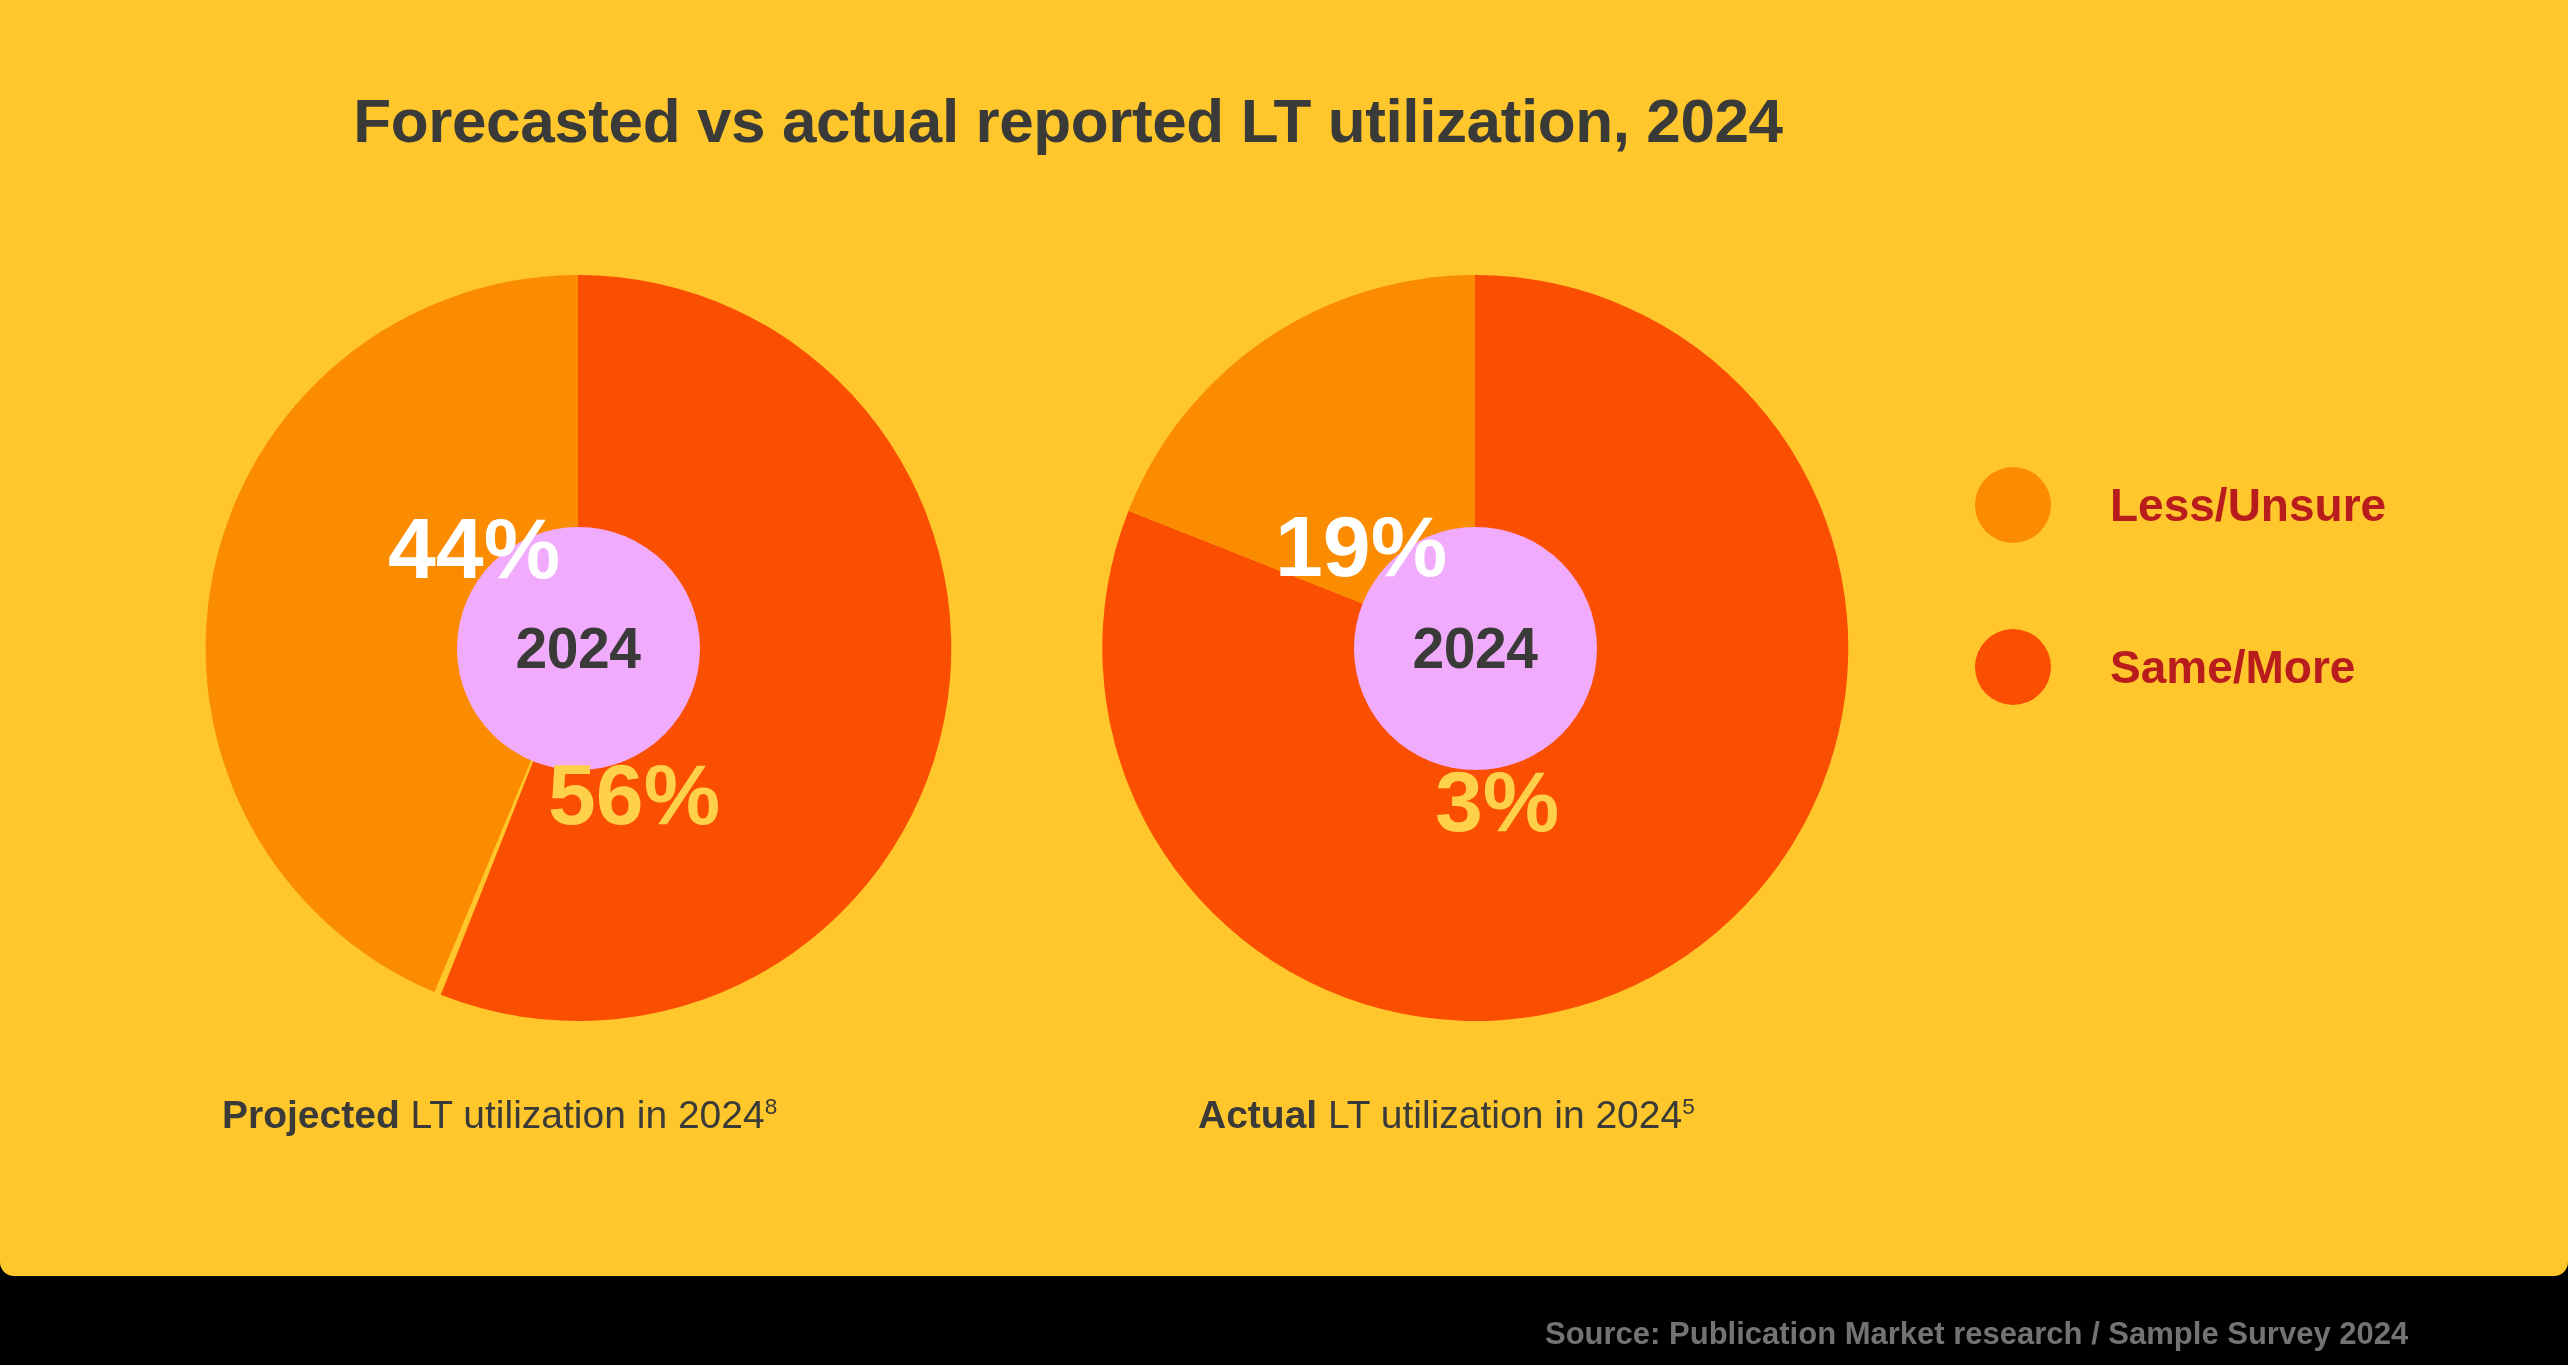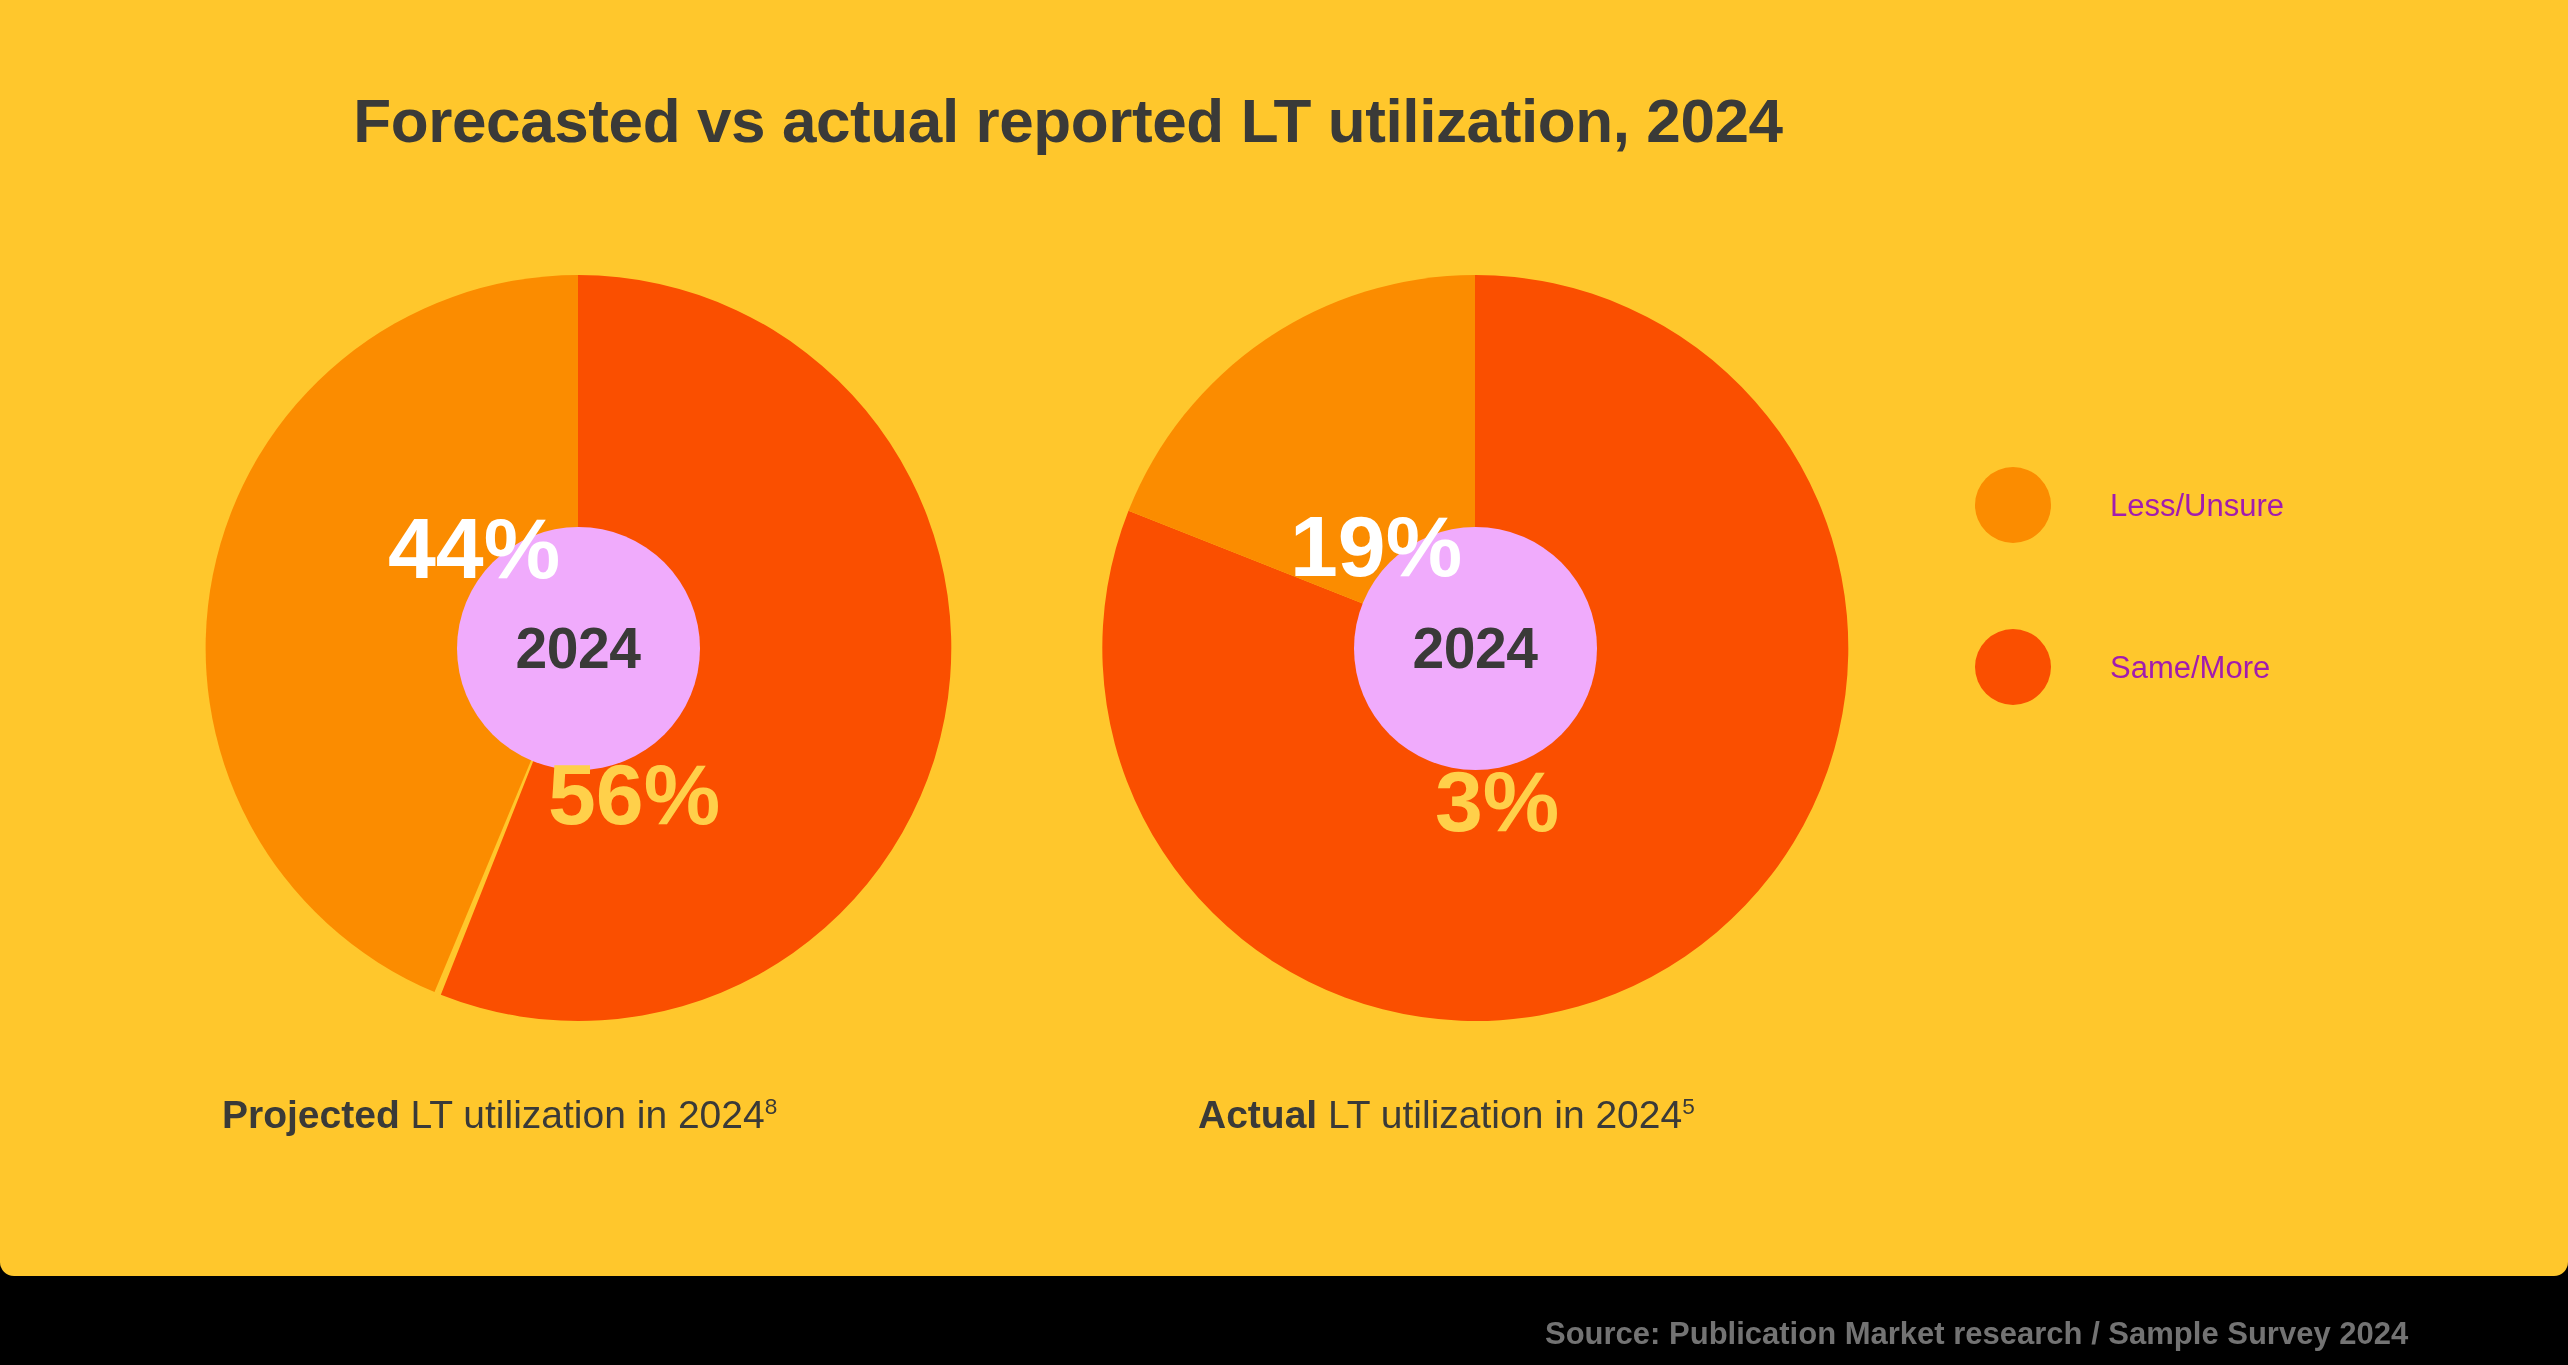"19%" #label-actual-less { left: 190px -> 175px }
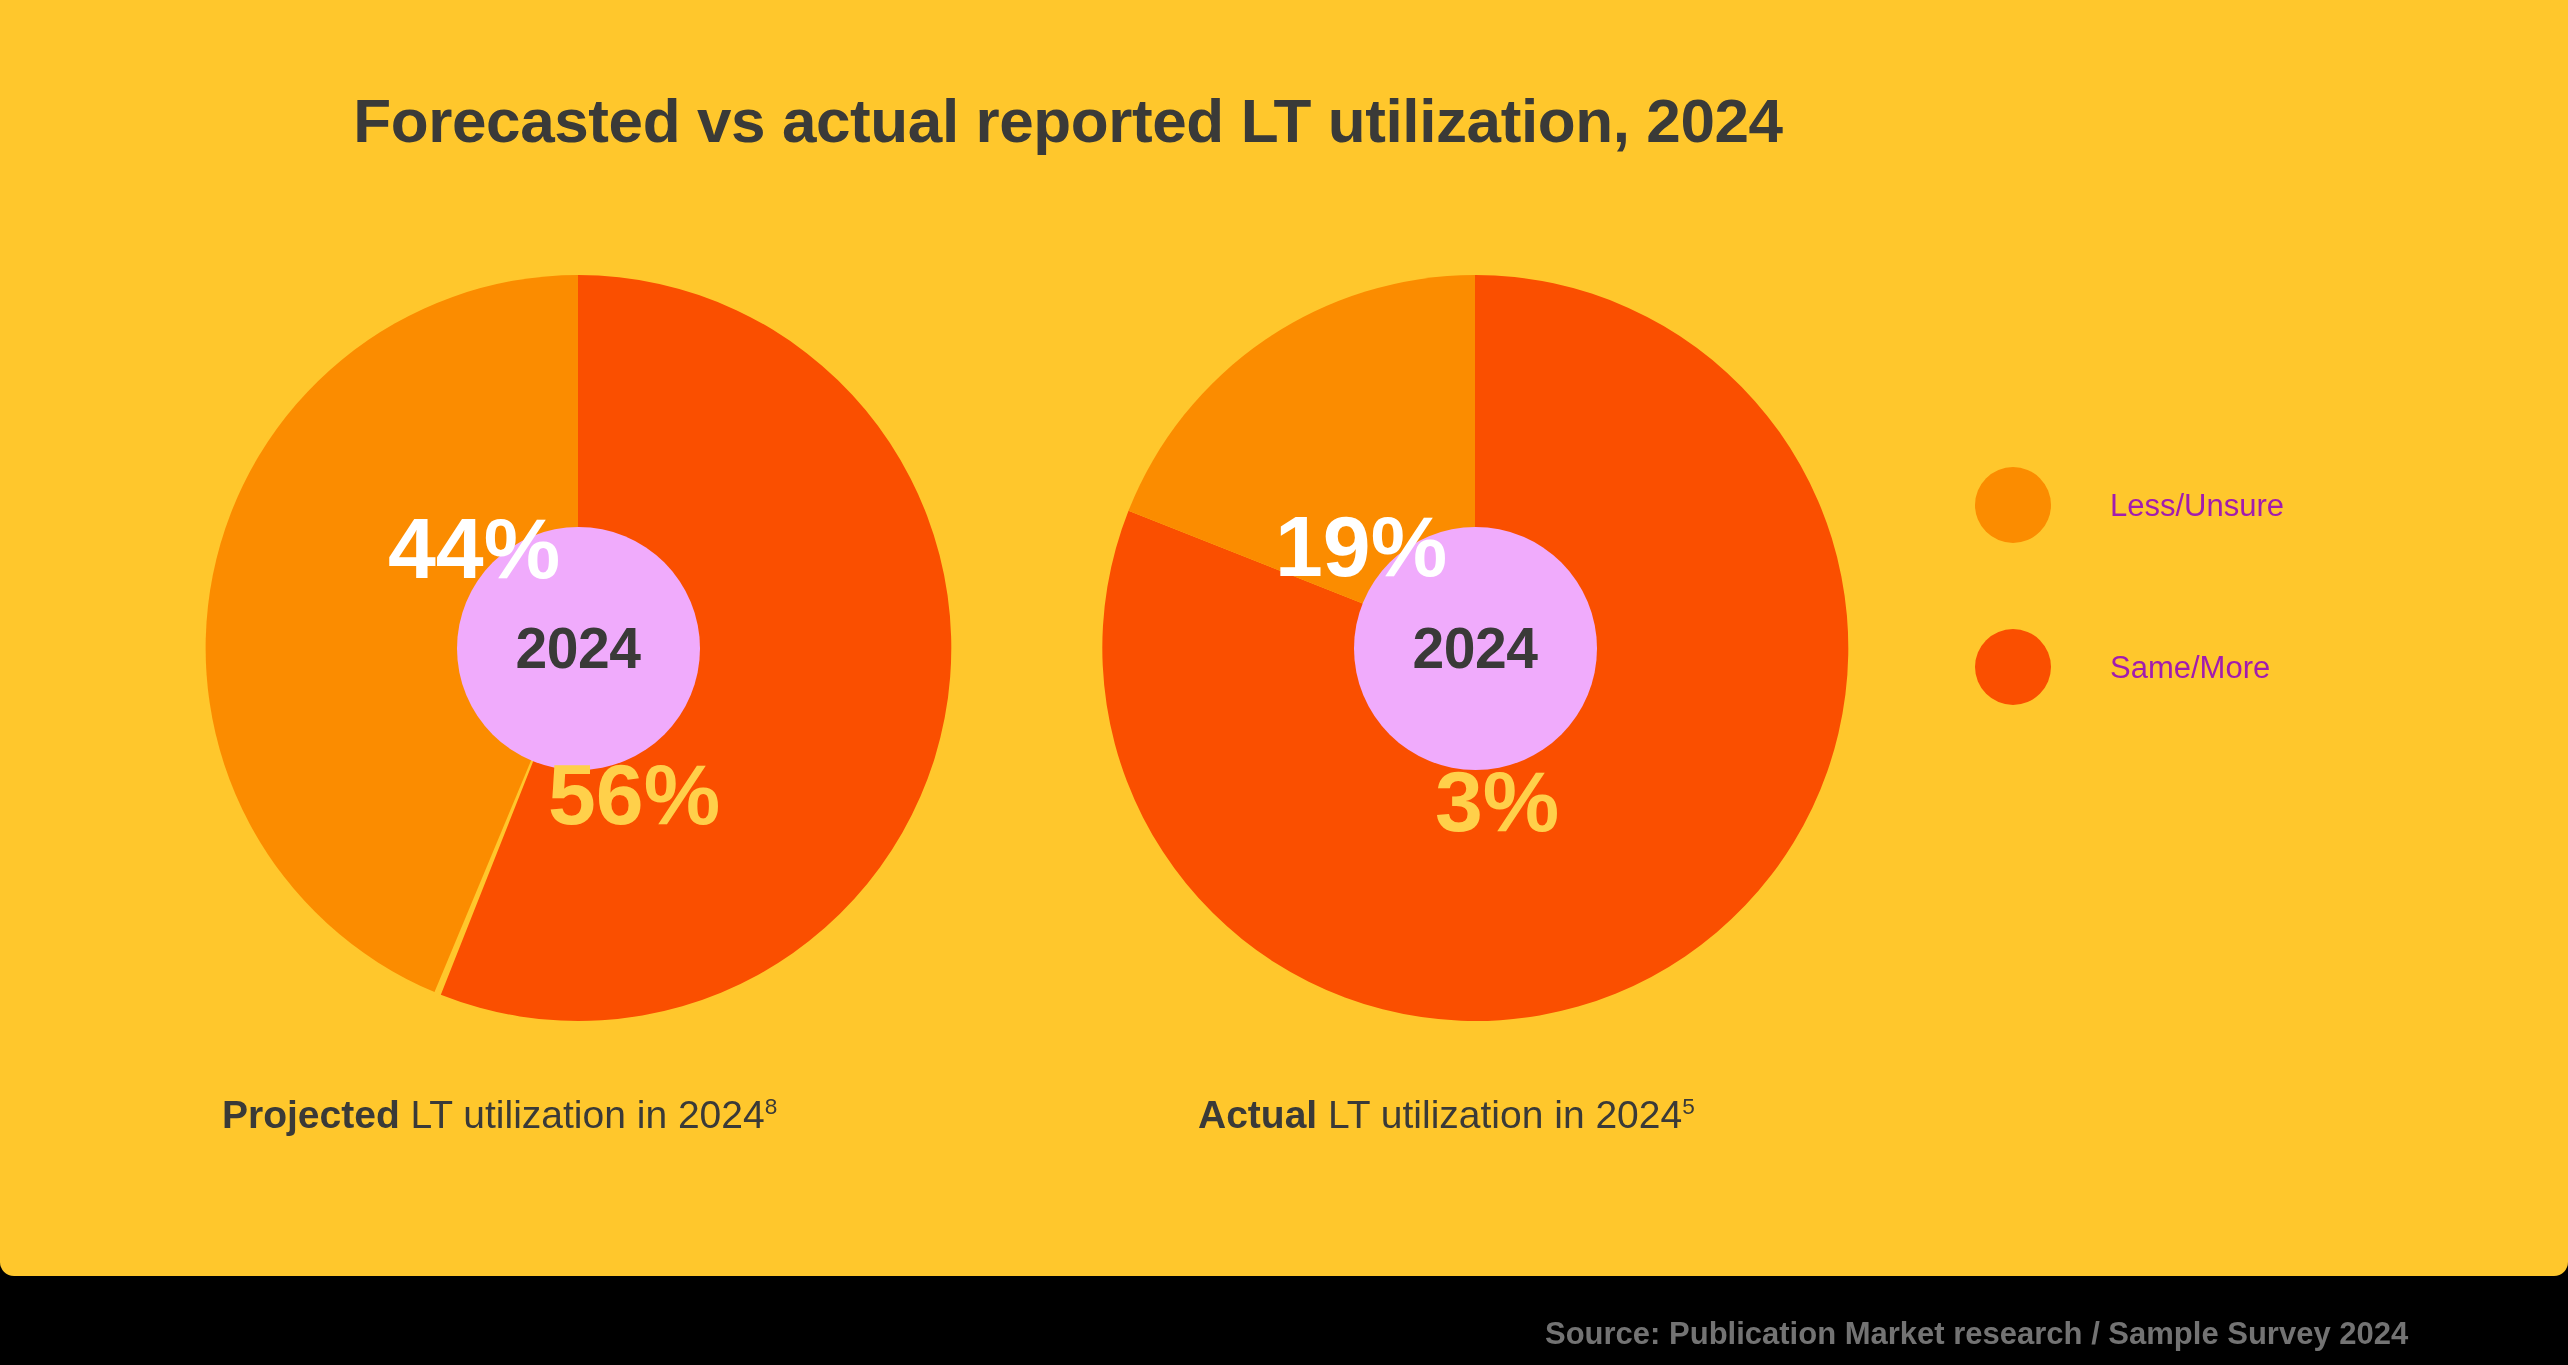"Less/Unsure" .legend-label { color: #a21caf -> #b91c1c; font-size: 31px -> 46px; font-weight: 400 -> 700 }
